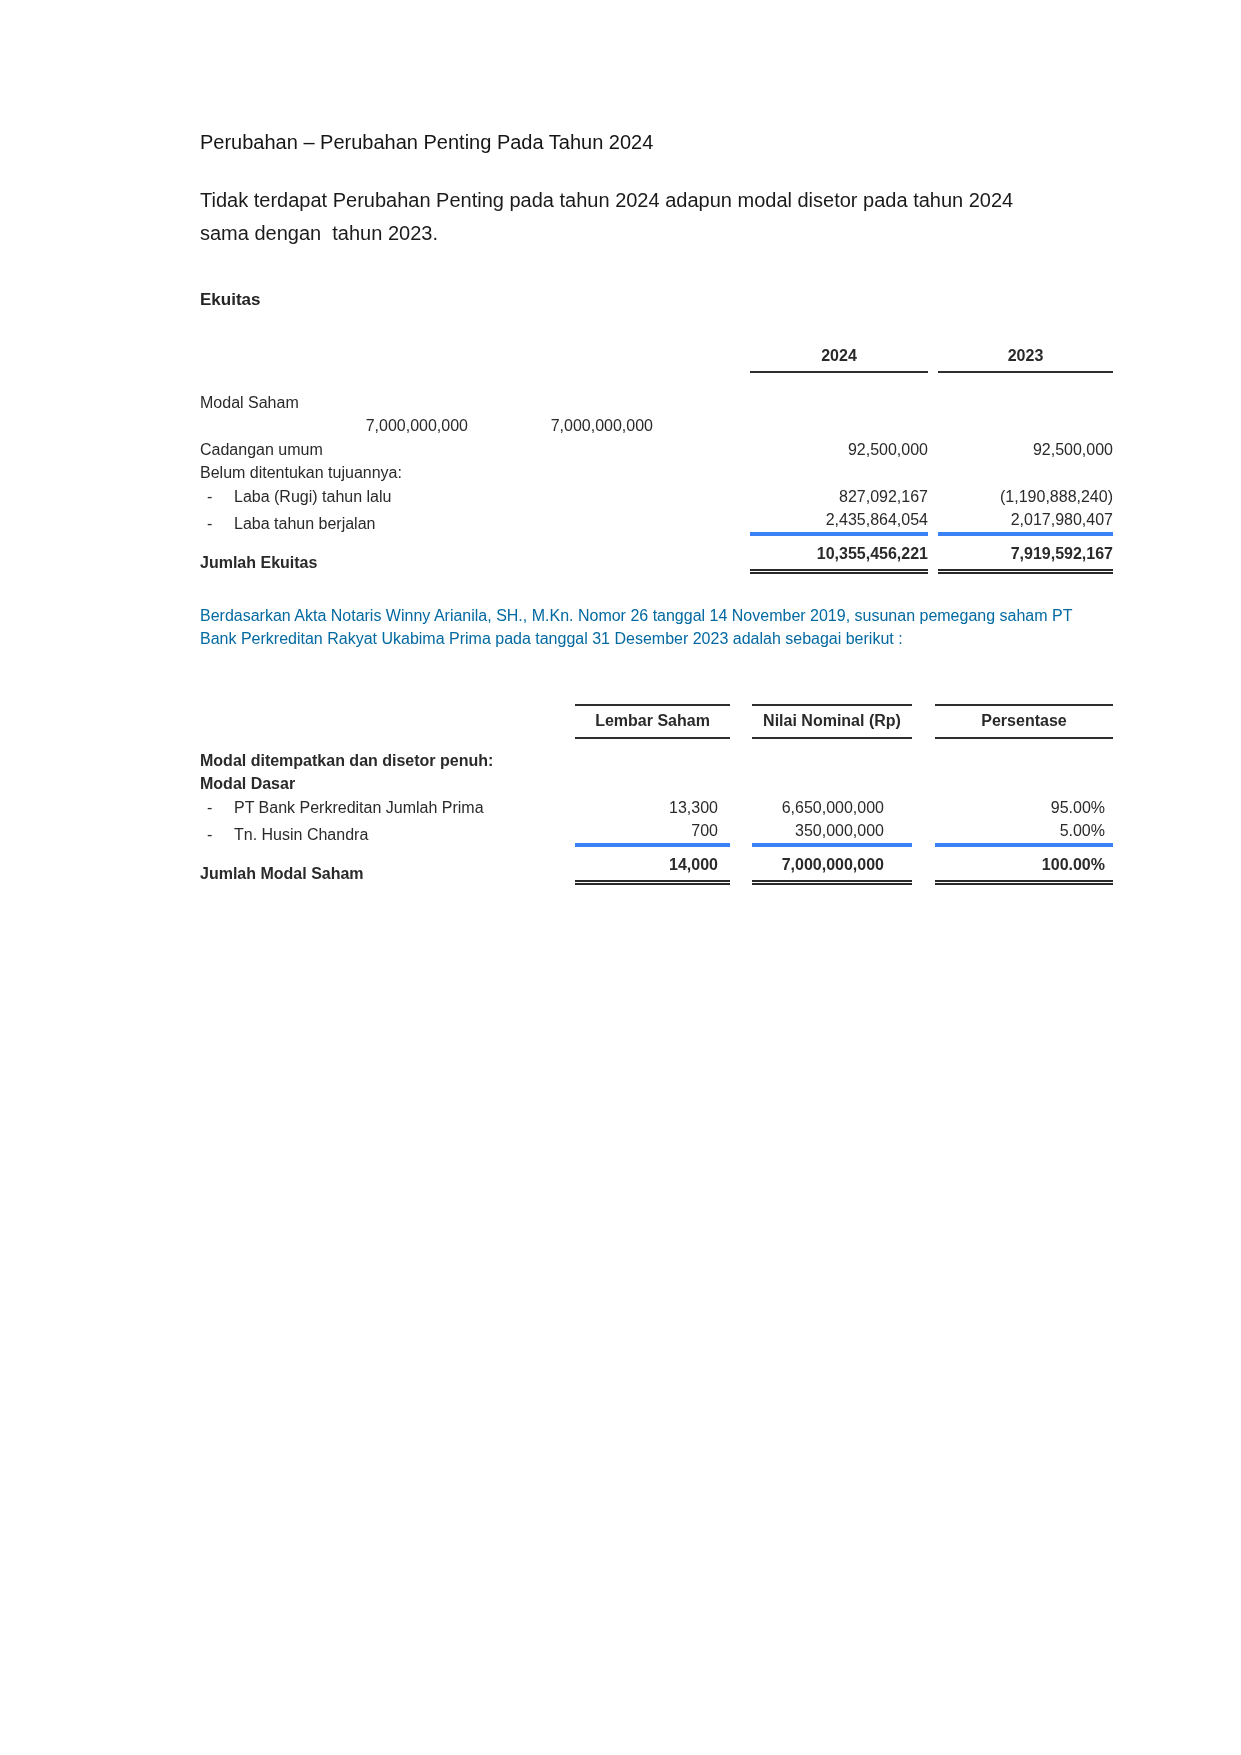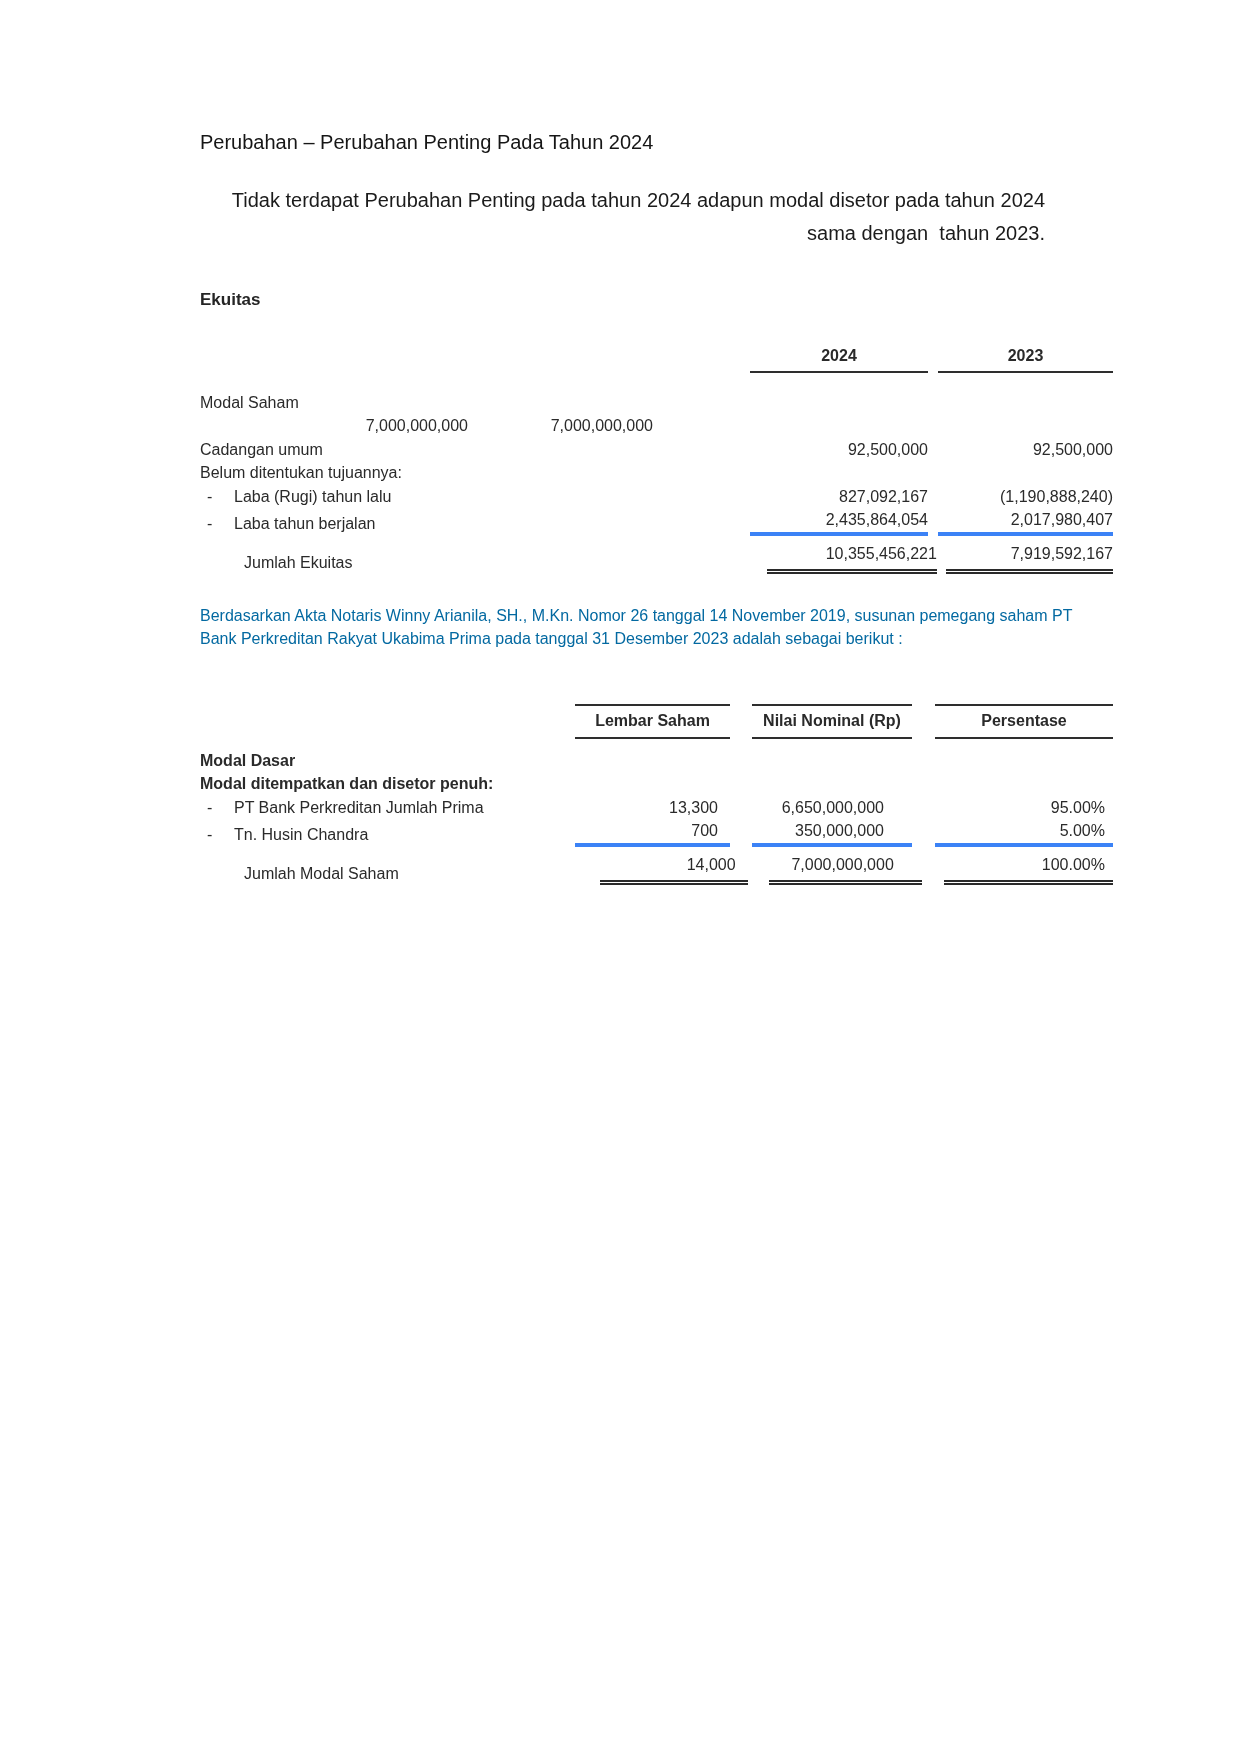"Tidak terdapat Perubahan Penting pada" .intro { text-align: right -> none }
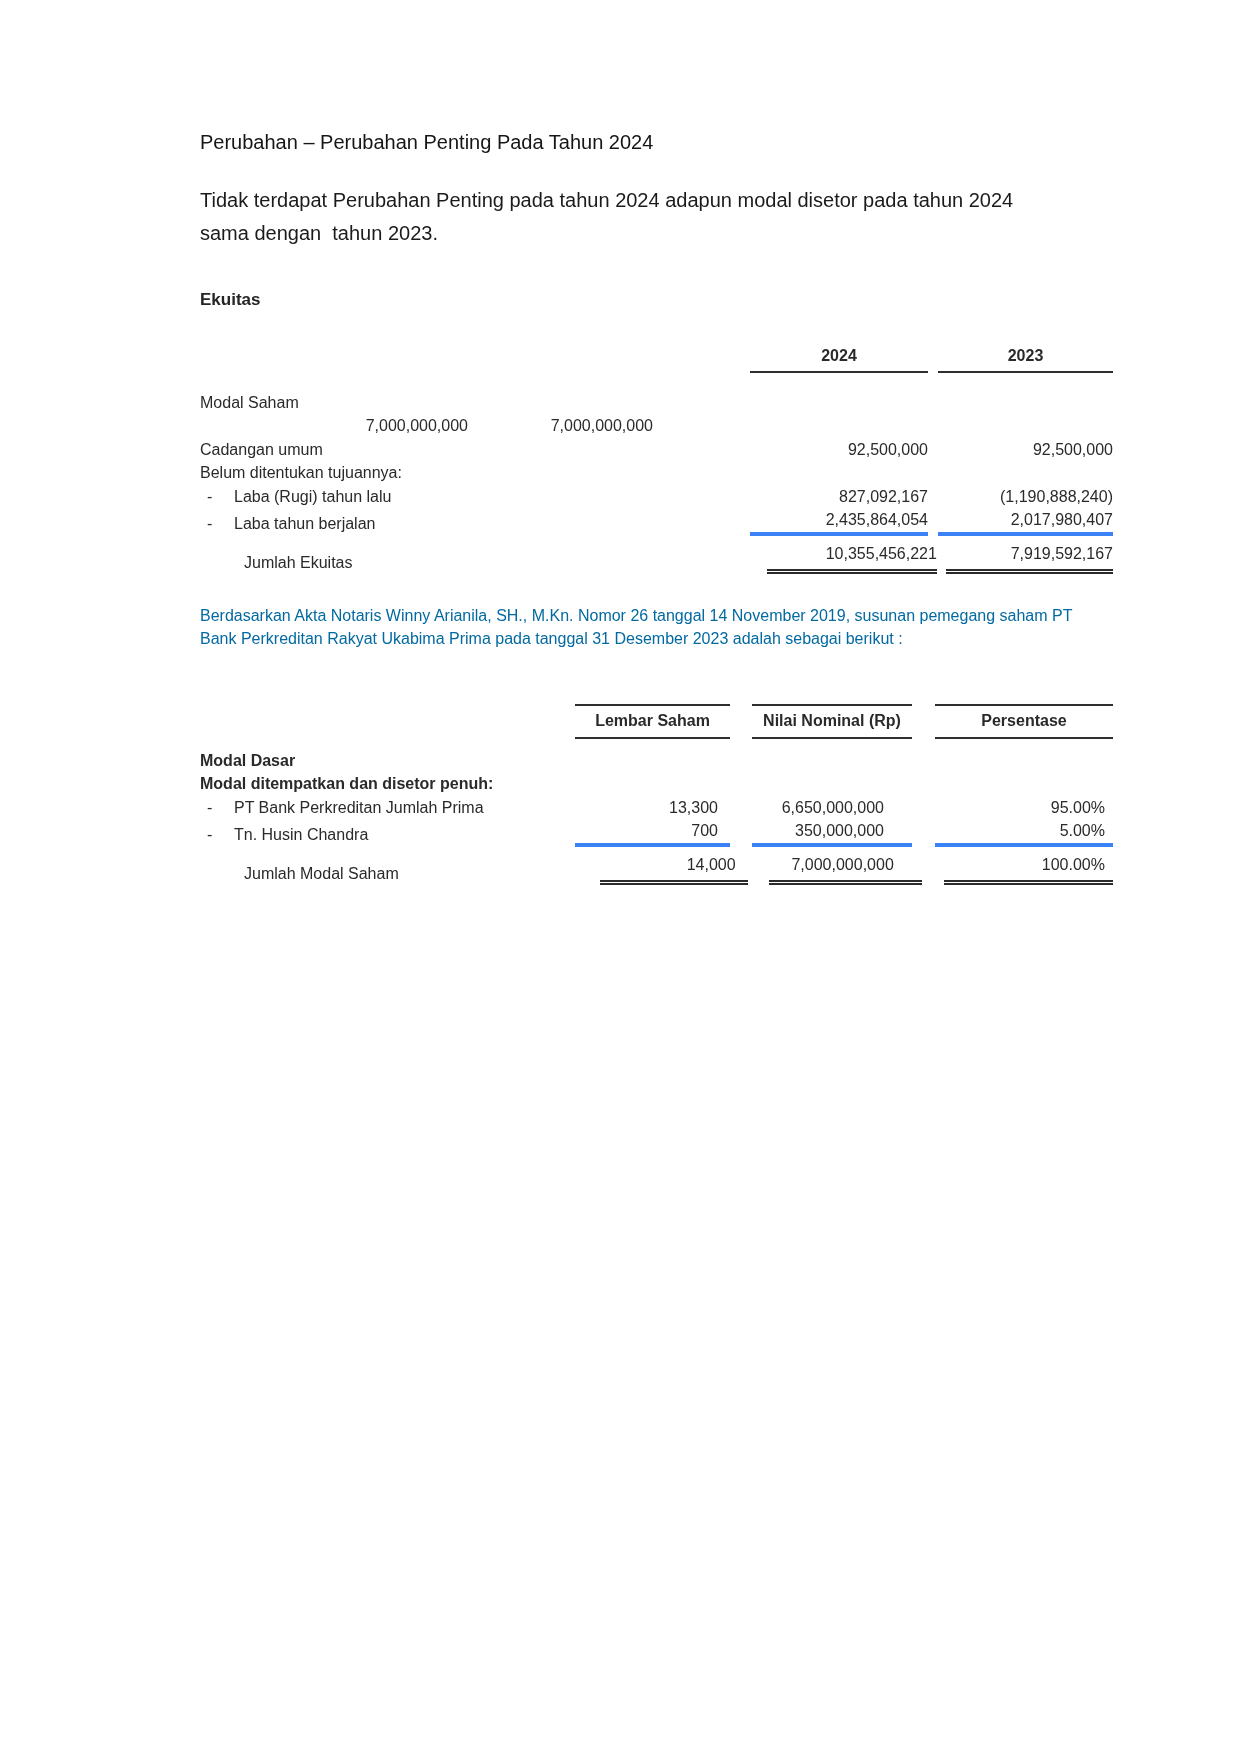"Jumlah Ekuitas" .total-row { font-weight: normal -> bold; margin-left: 44px -> none }
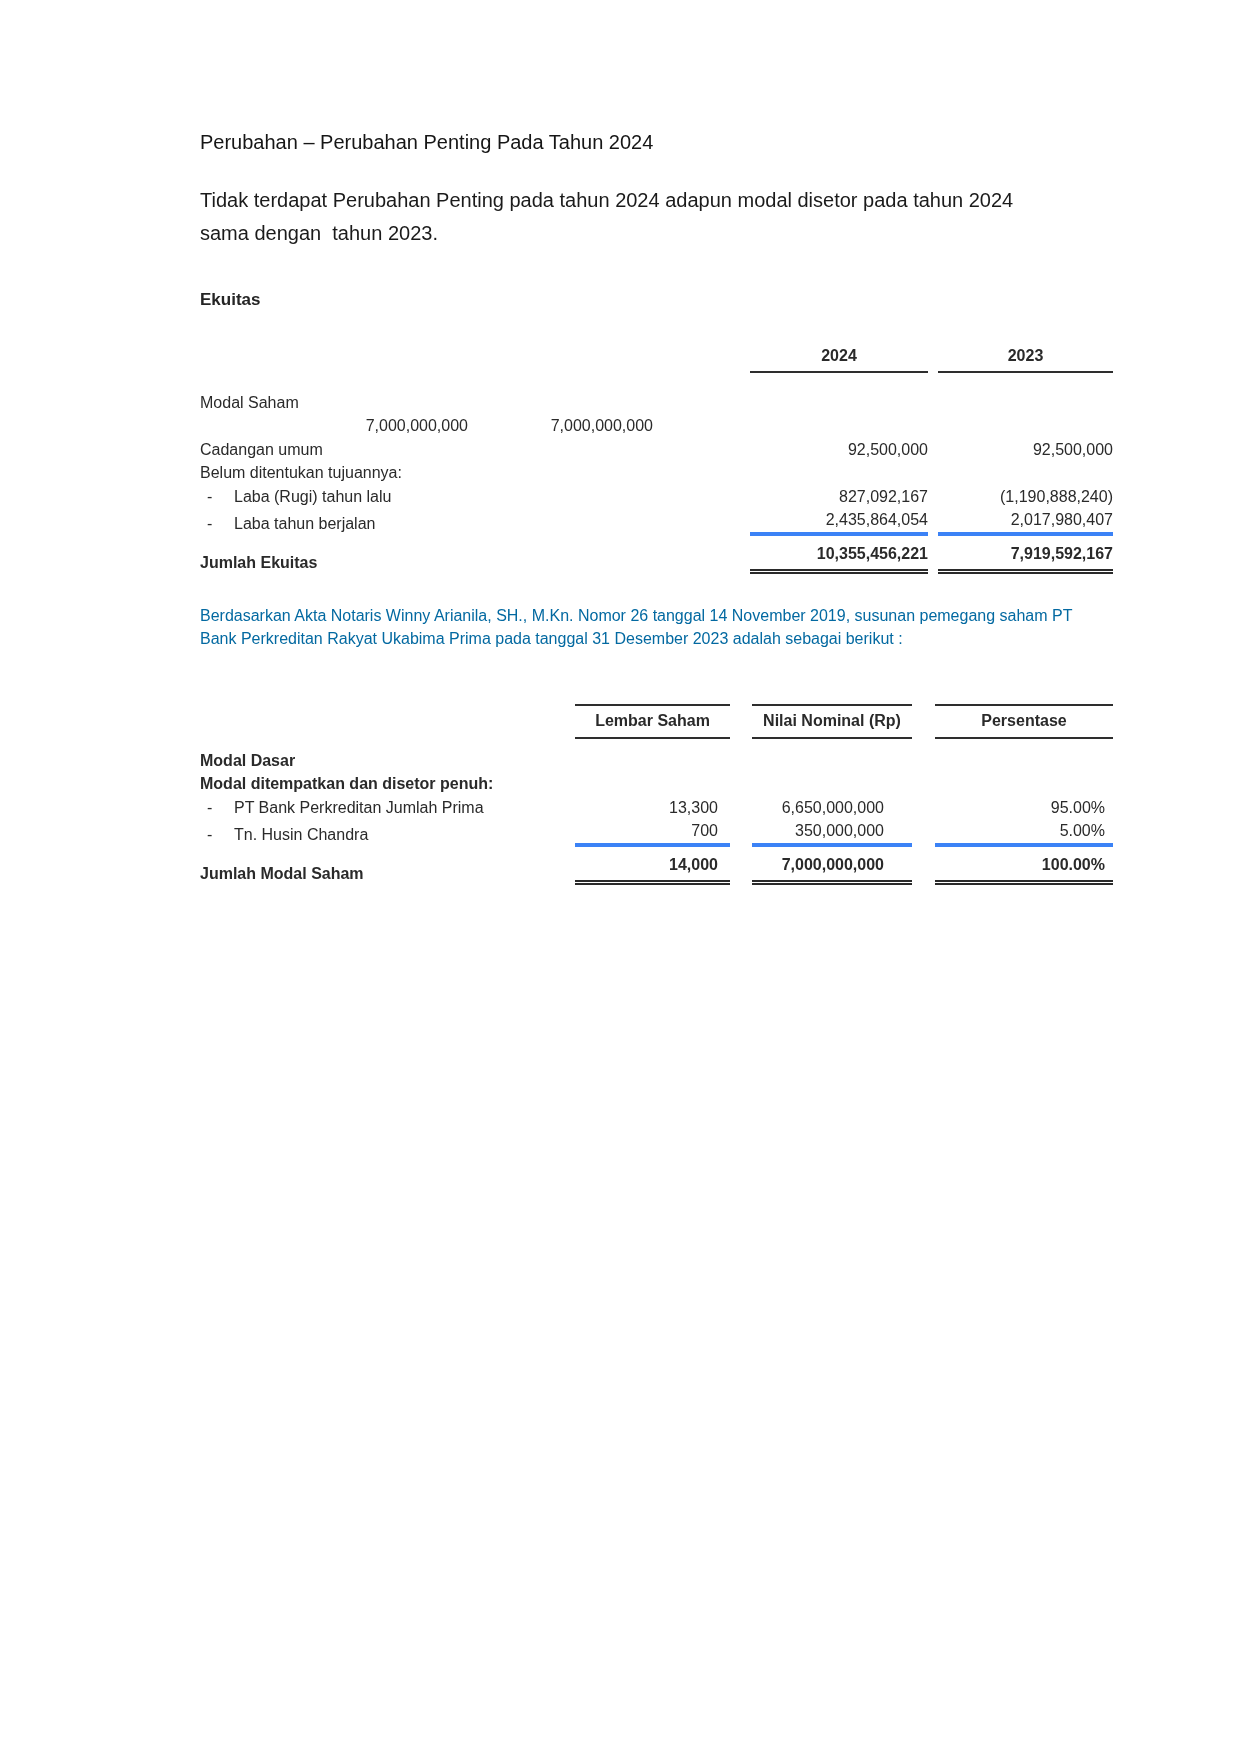"Modal Dasar" div.row { order: before "Modal ditempatkan dan disetor penuh:" -> after "Modal ditempatkan dan disetor penuh:" }
